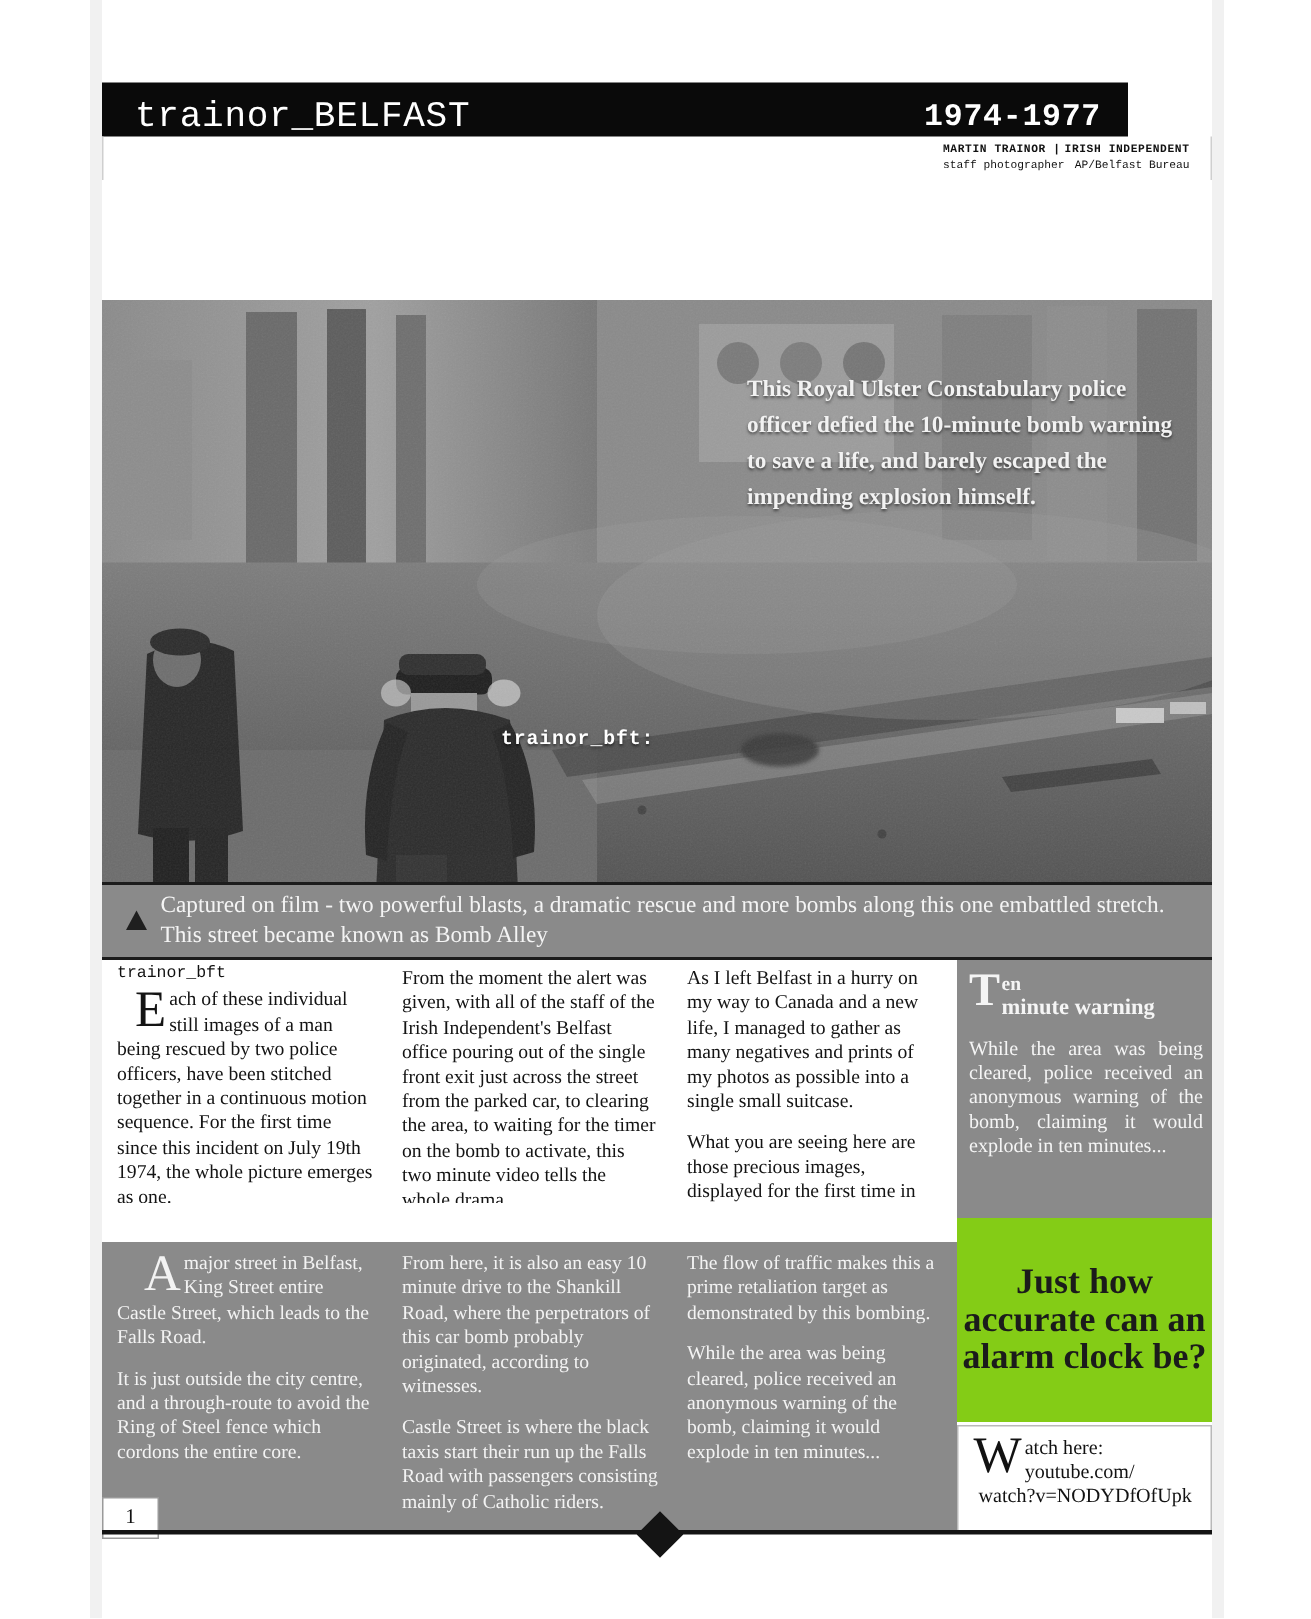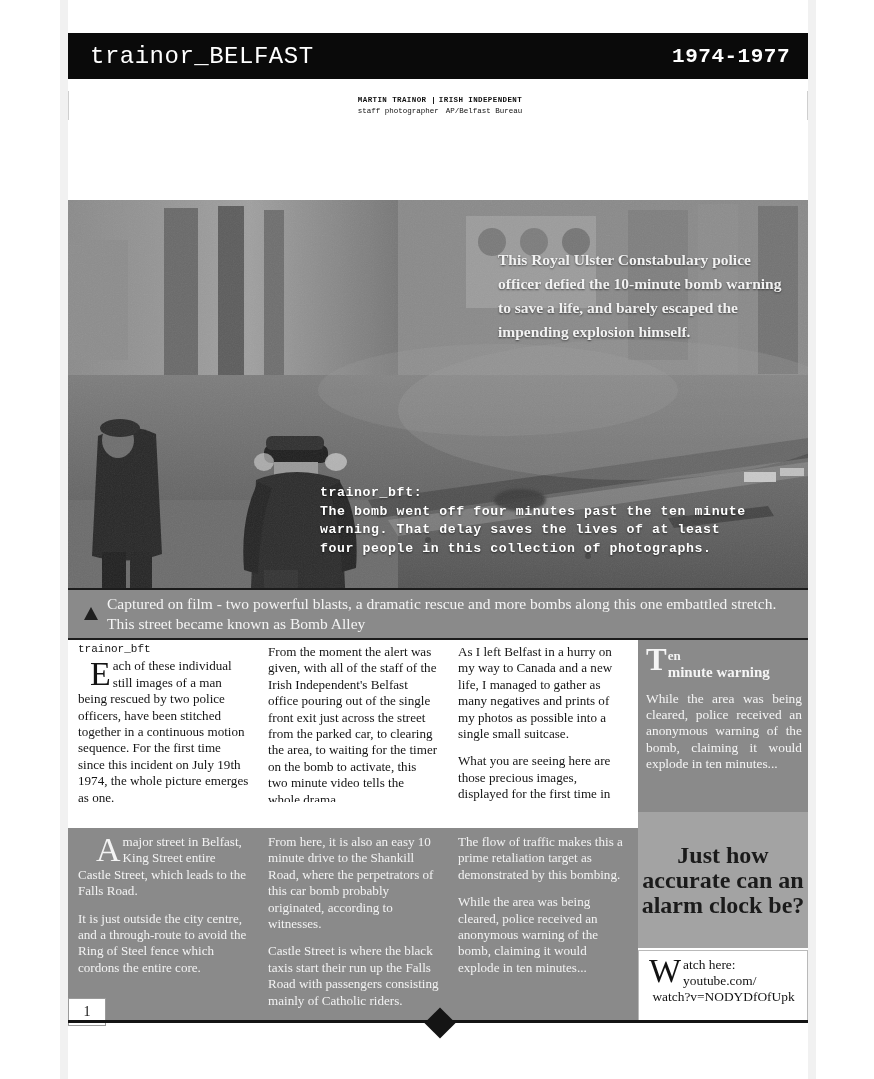"trainor_BELFAST" .masthead { top: 33px -> 55px; width: 740px -> 684px }
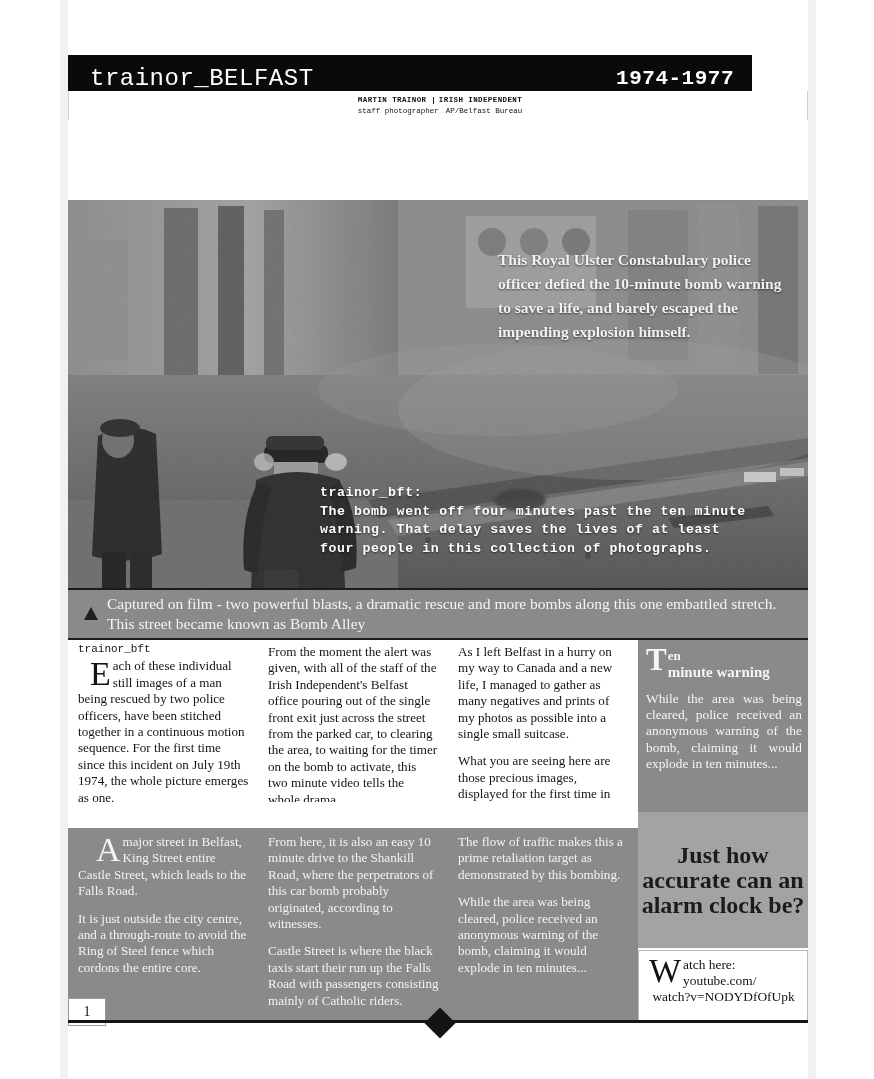"MARTIN TRAINOR |" .byline-strip { justify-content: center -> flex-end }
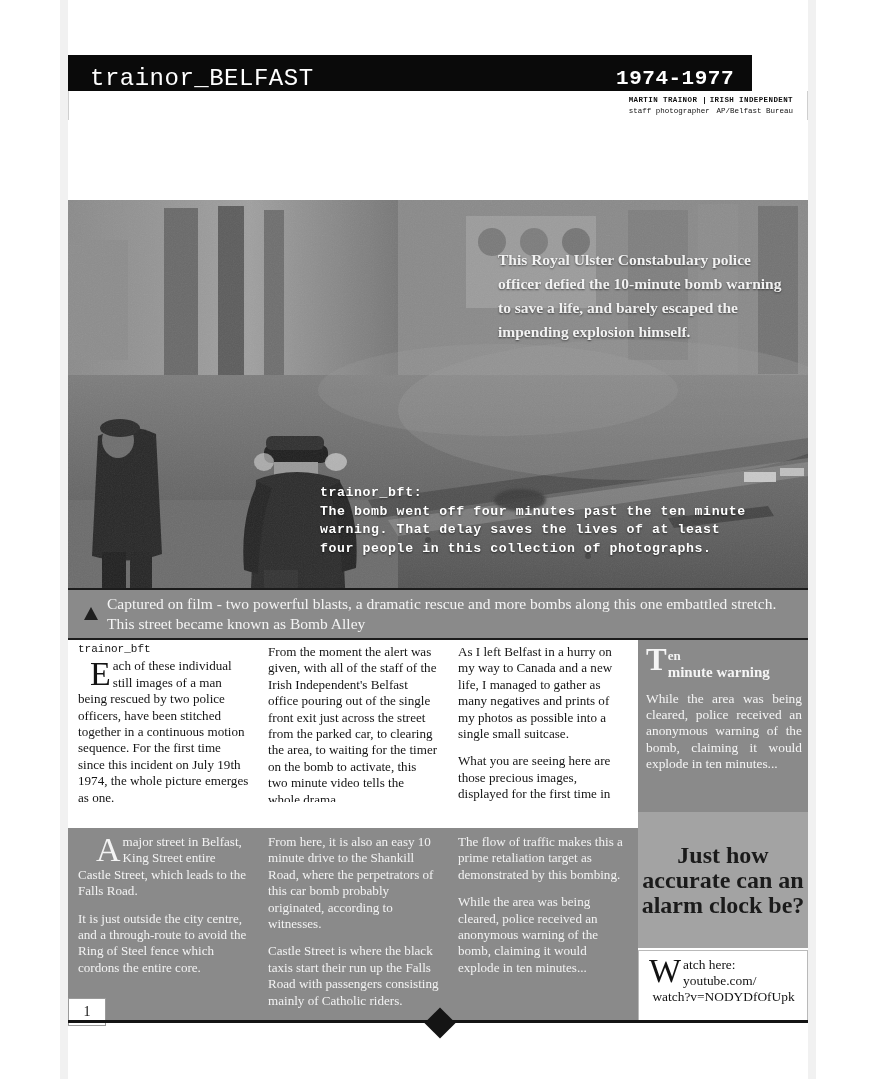"trainor_bft:" .photo-mono { left: 252px -> 266px }
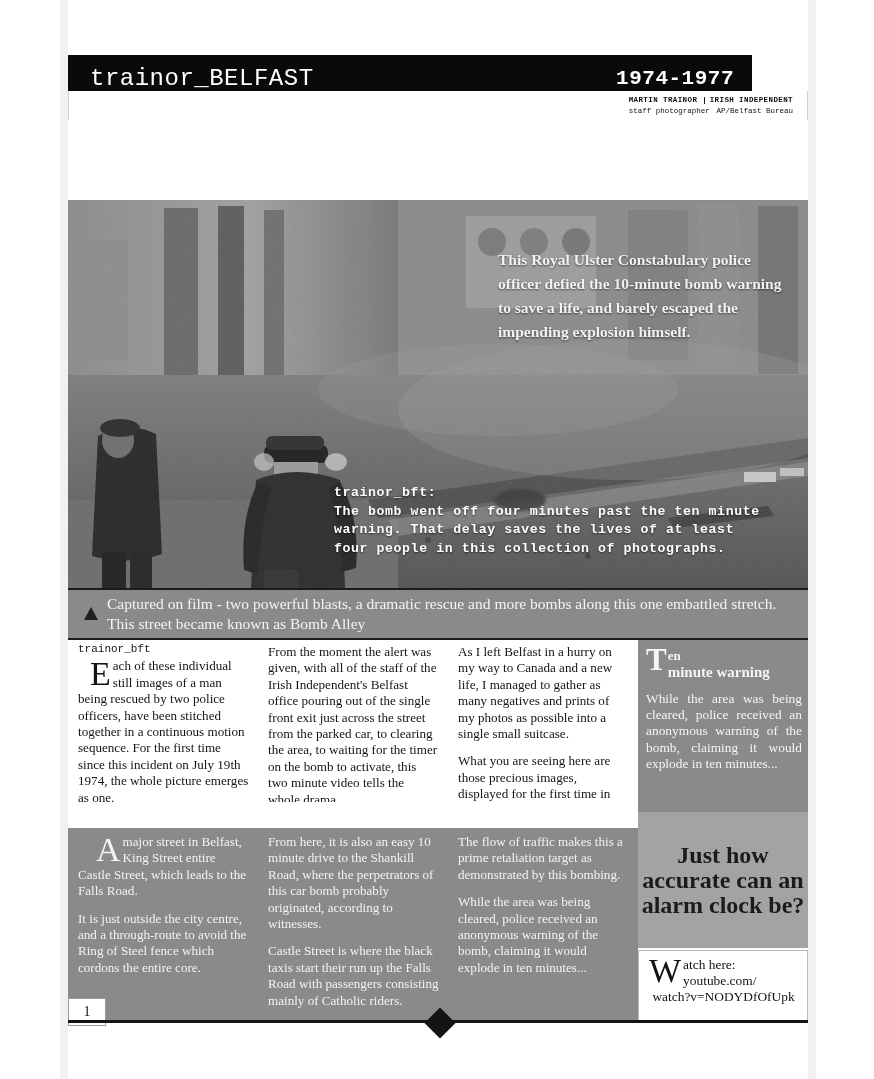"The bomb went off four" span { html: <span>The bomb went off four minutes past the ten minute warning. That delay saves the lives of at least four people in this collection of photographs.</span> -> none }
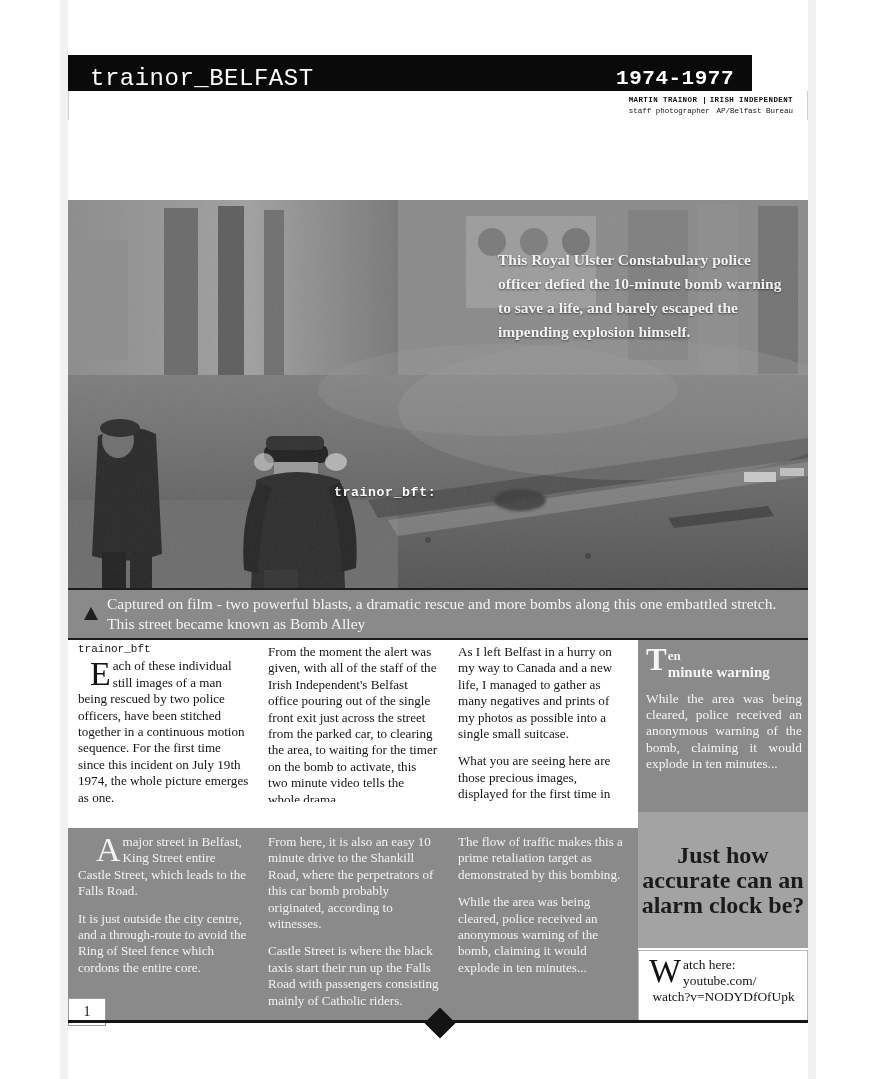"Just how accurate can an" .sb-quote { background: #a3a3a3 -> #84cc16 }
